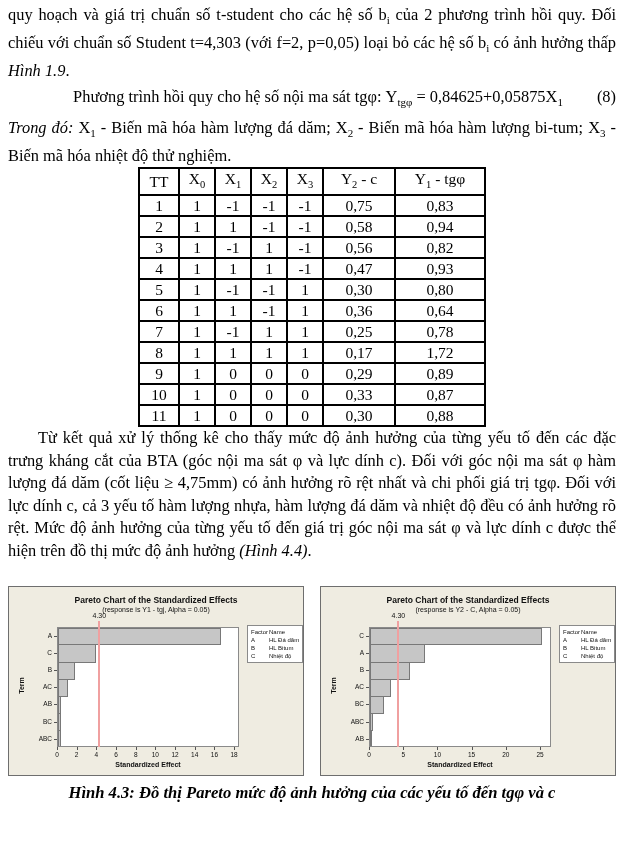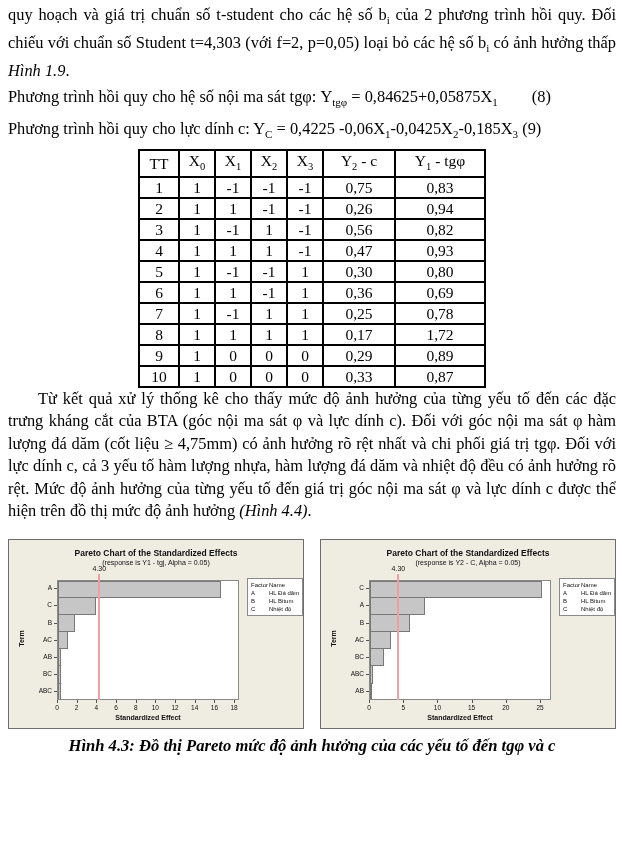"Phương trình hồi quy cho" .eq { text-align: left -> right }
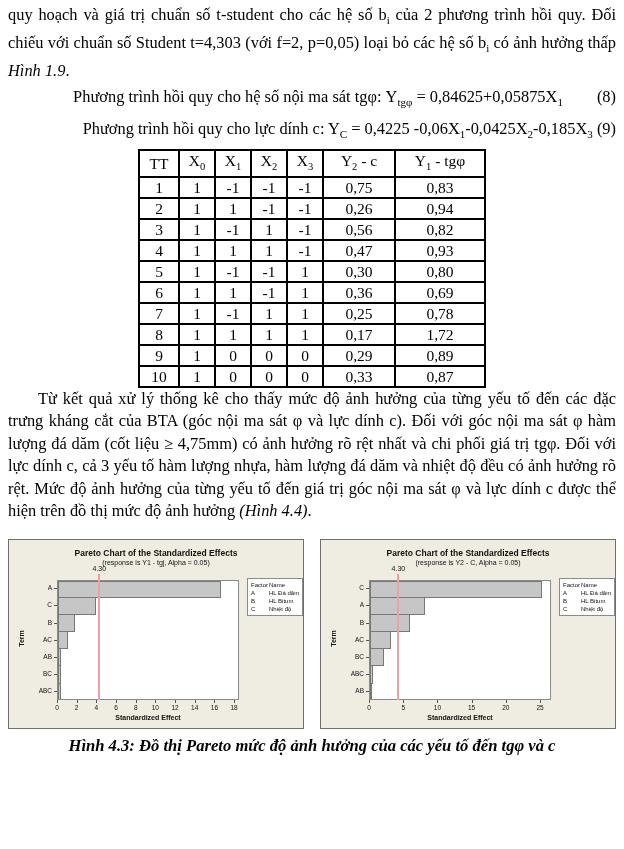"Trong đó: X1 - Biến" p.body-text { html: none -> <p><i>Trong đó: </i><span>X</span><sub>1</sub><span> - Biến mã hóa hàm lượng đá dăm; </span><span>X</span><sub>2</sub><span> - Biến mã hóa hàm lượng bi-tum; </span><span>X</span><sub>3</sub><span> - Biến mã hóa nhiệt độ thử nghiệm.</span></p> }
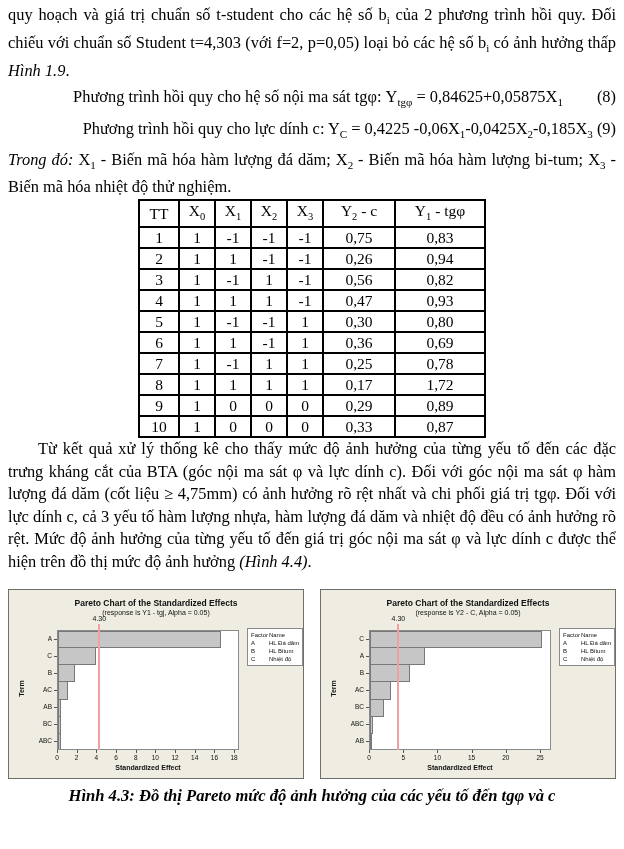"Phương trình hồi quy cho lực" p.body-text { html: <p><span>Phương trình hồi quy cho lực dính c: Y</span><sub>C</sub><span> = 0,4225 -0,06X</span><sub>1</sub><span>-0,0425X</span><sub>2</sub><span>-0,185X</span><sub>3</sub><span> (9)</span></p> -> none }
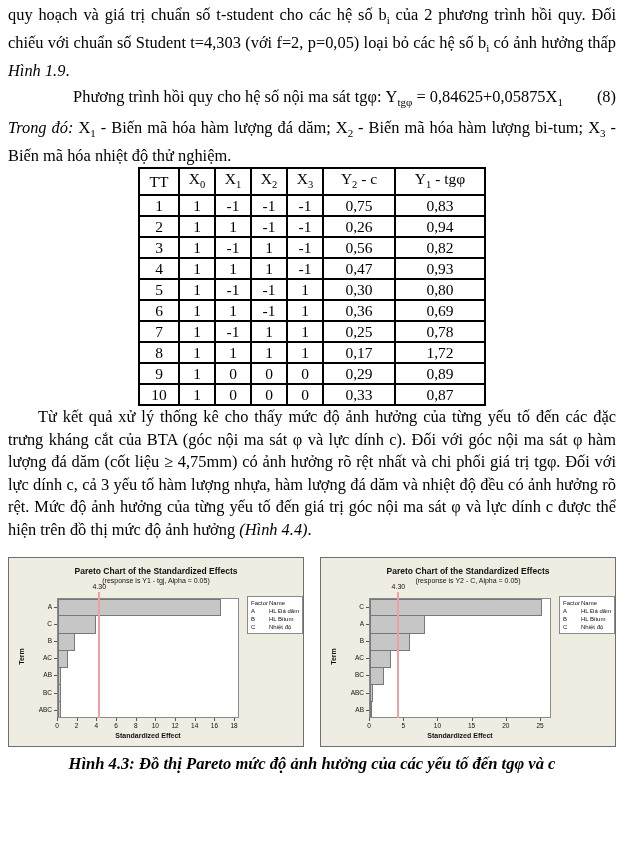"0,26" td { text: 0,26 -> 0,58 }
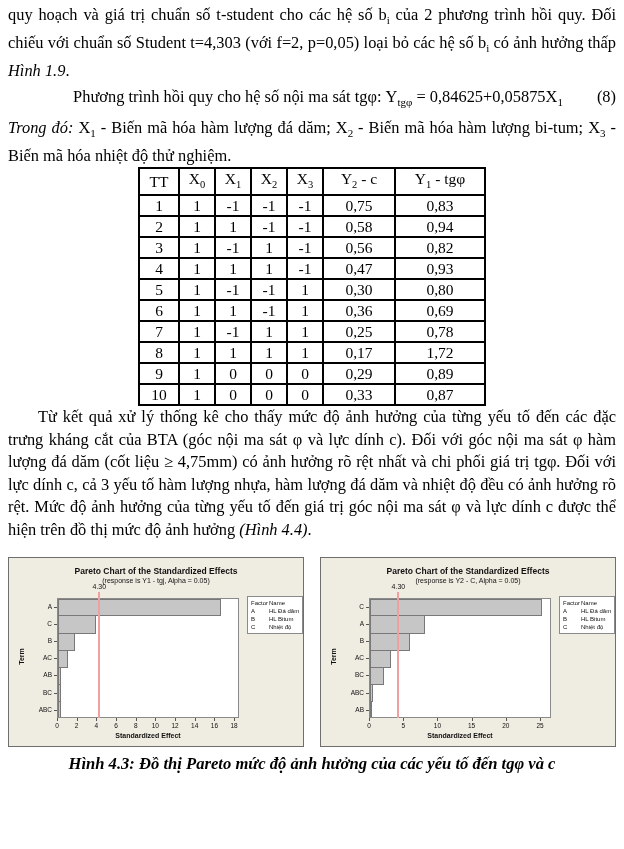"0,69" td { text: 0,69 -> 0,64 }
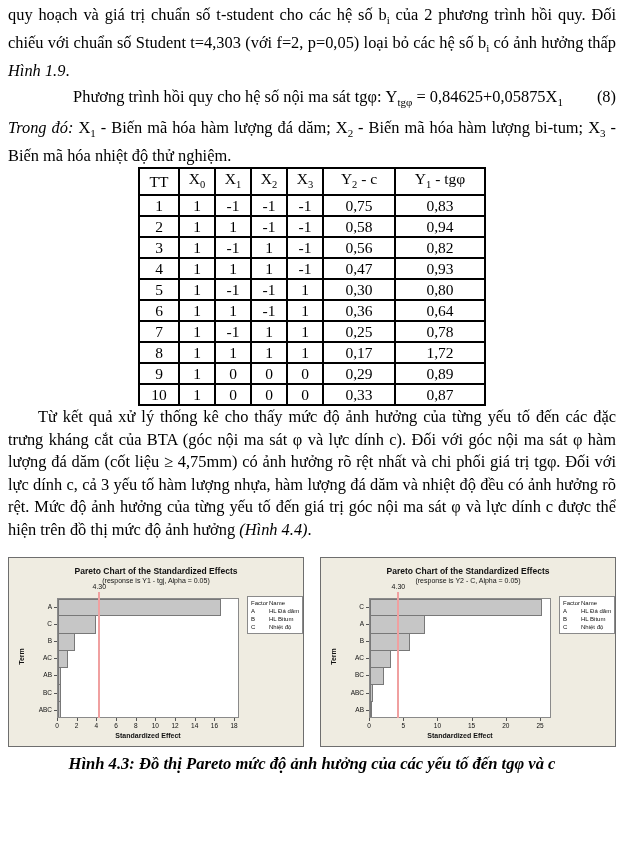"11" tr { html: none -> <tr> <td>11</td> <td>1</td> <td>0</td> <td>0</td> <td>0</td> <td>0,30</td> <td>0,88</td> </tr> }
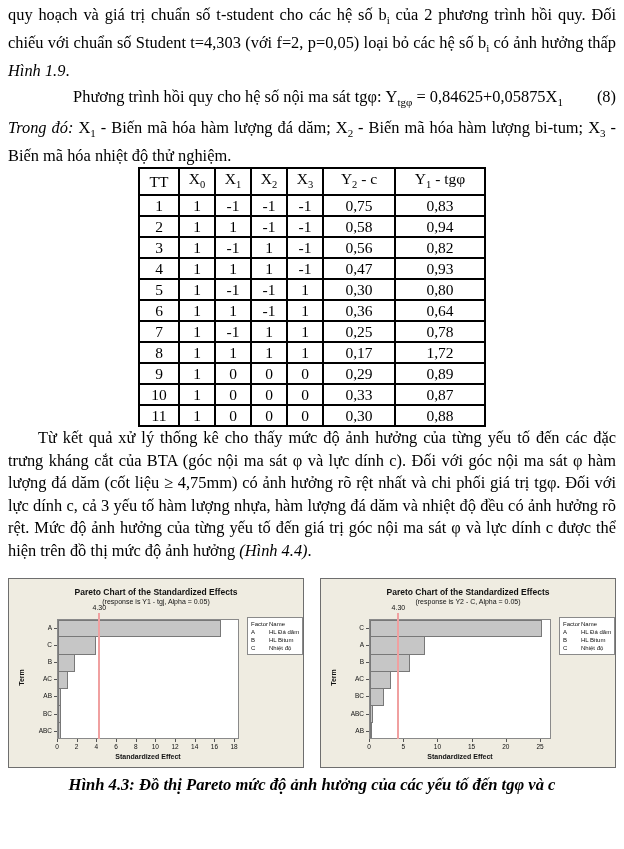"Pareto Chart of the Standardized" .charts-row { margin-top: 16px -> 24px }
